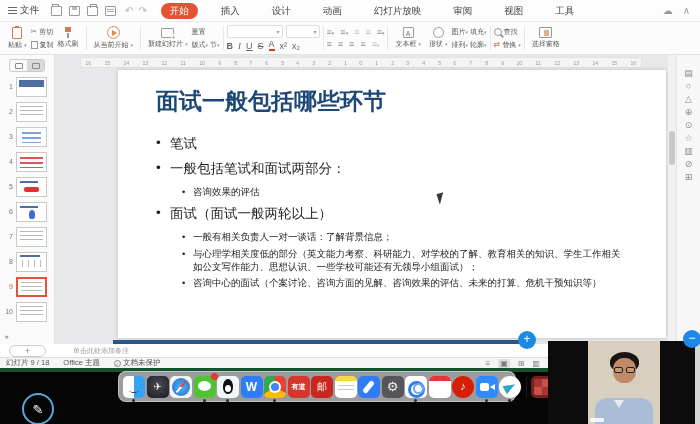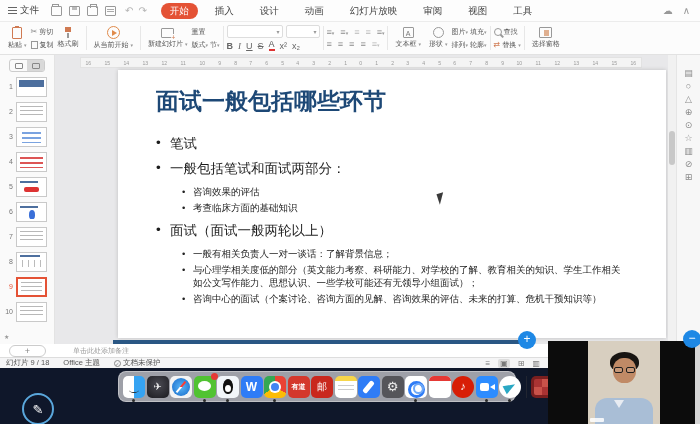"文件" .screen { background: #0f172a -> #14532d; height: 424px -> 372px }
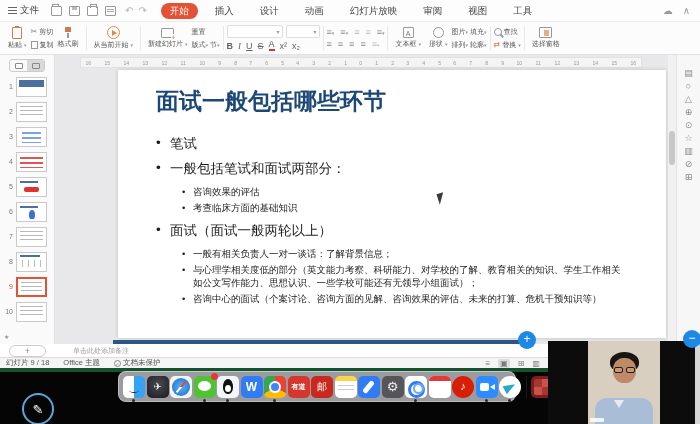"开始" .tabs { gap: 8px -> 14px }
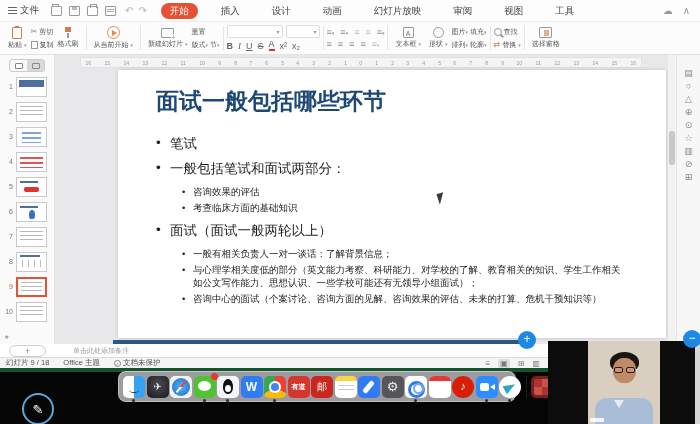"考查临床方面的基础知识" div.b2 { html: <div>考查临床方面的基础知识</div> -> none }
